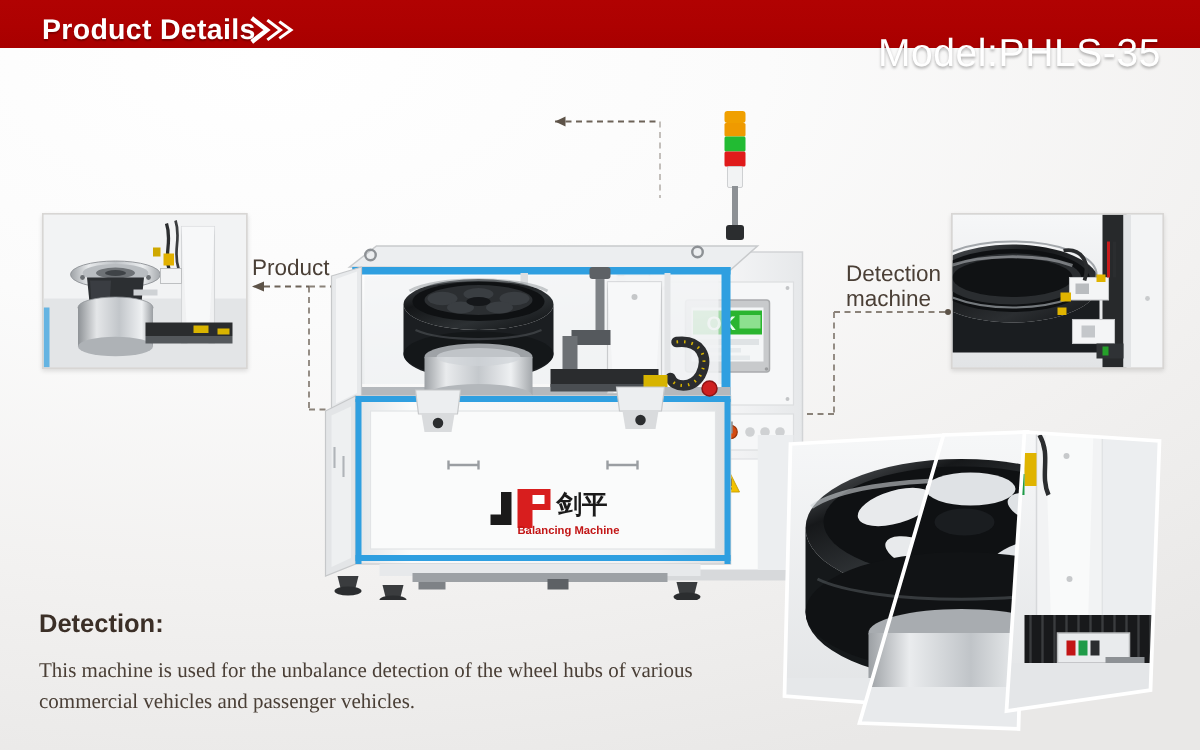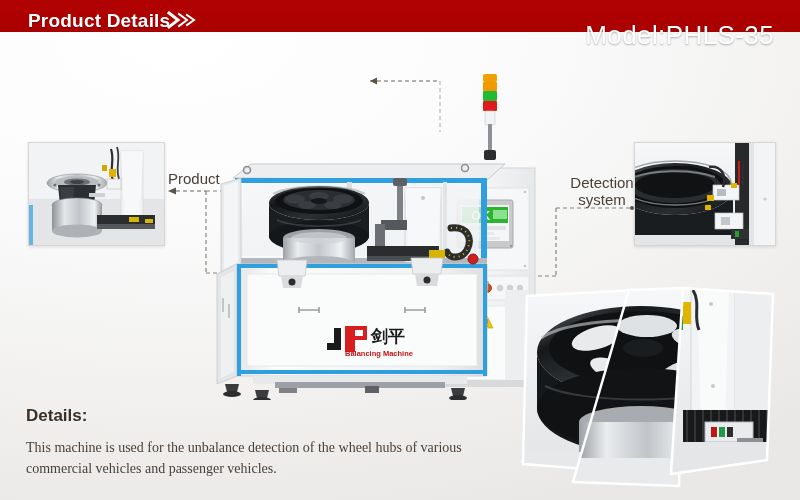"Detection" .lbl-det { text-align: center -> left }
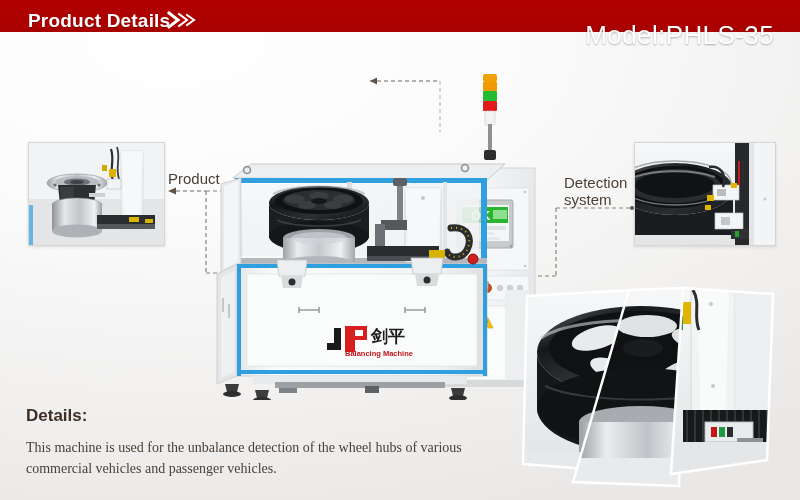"system" div { text: system -> machine }
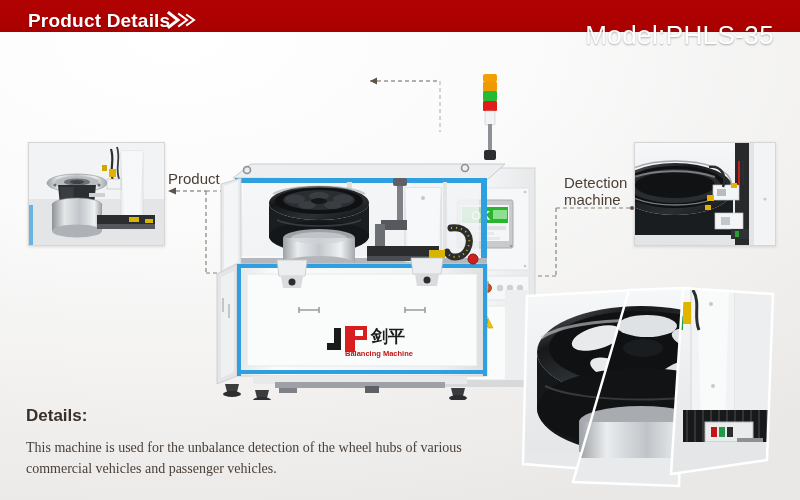"Details:" div.feat-title { text: Details -> Detection }
